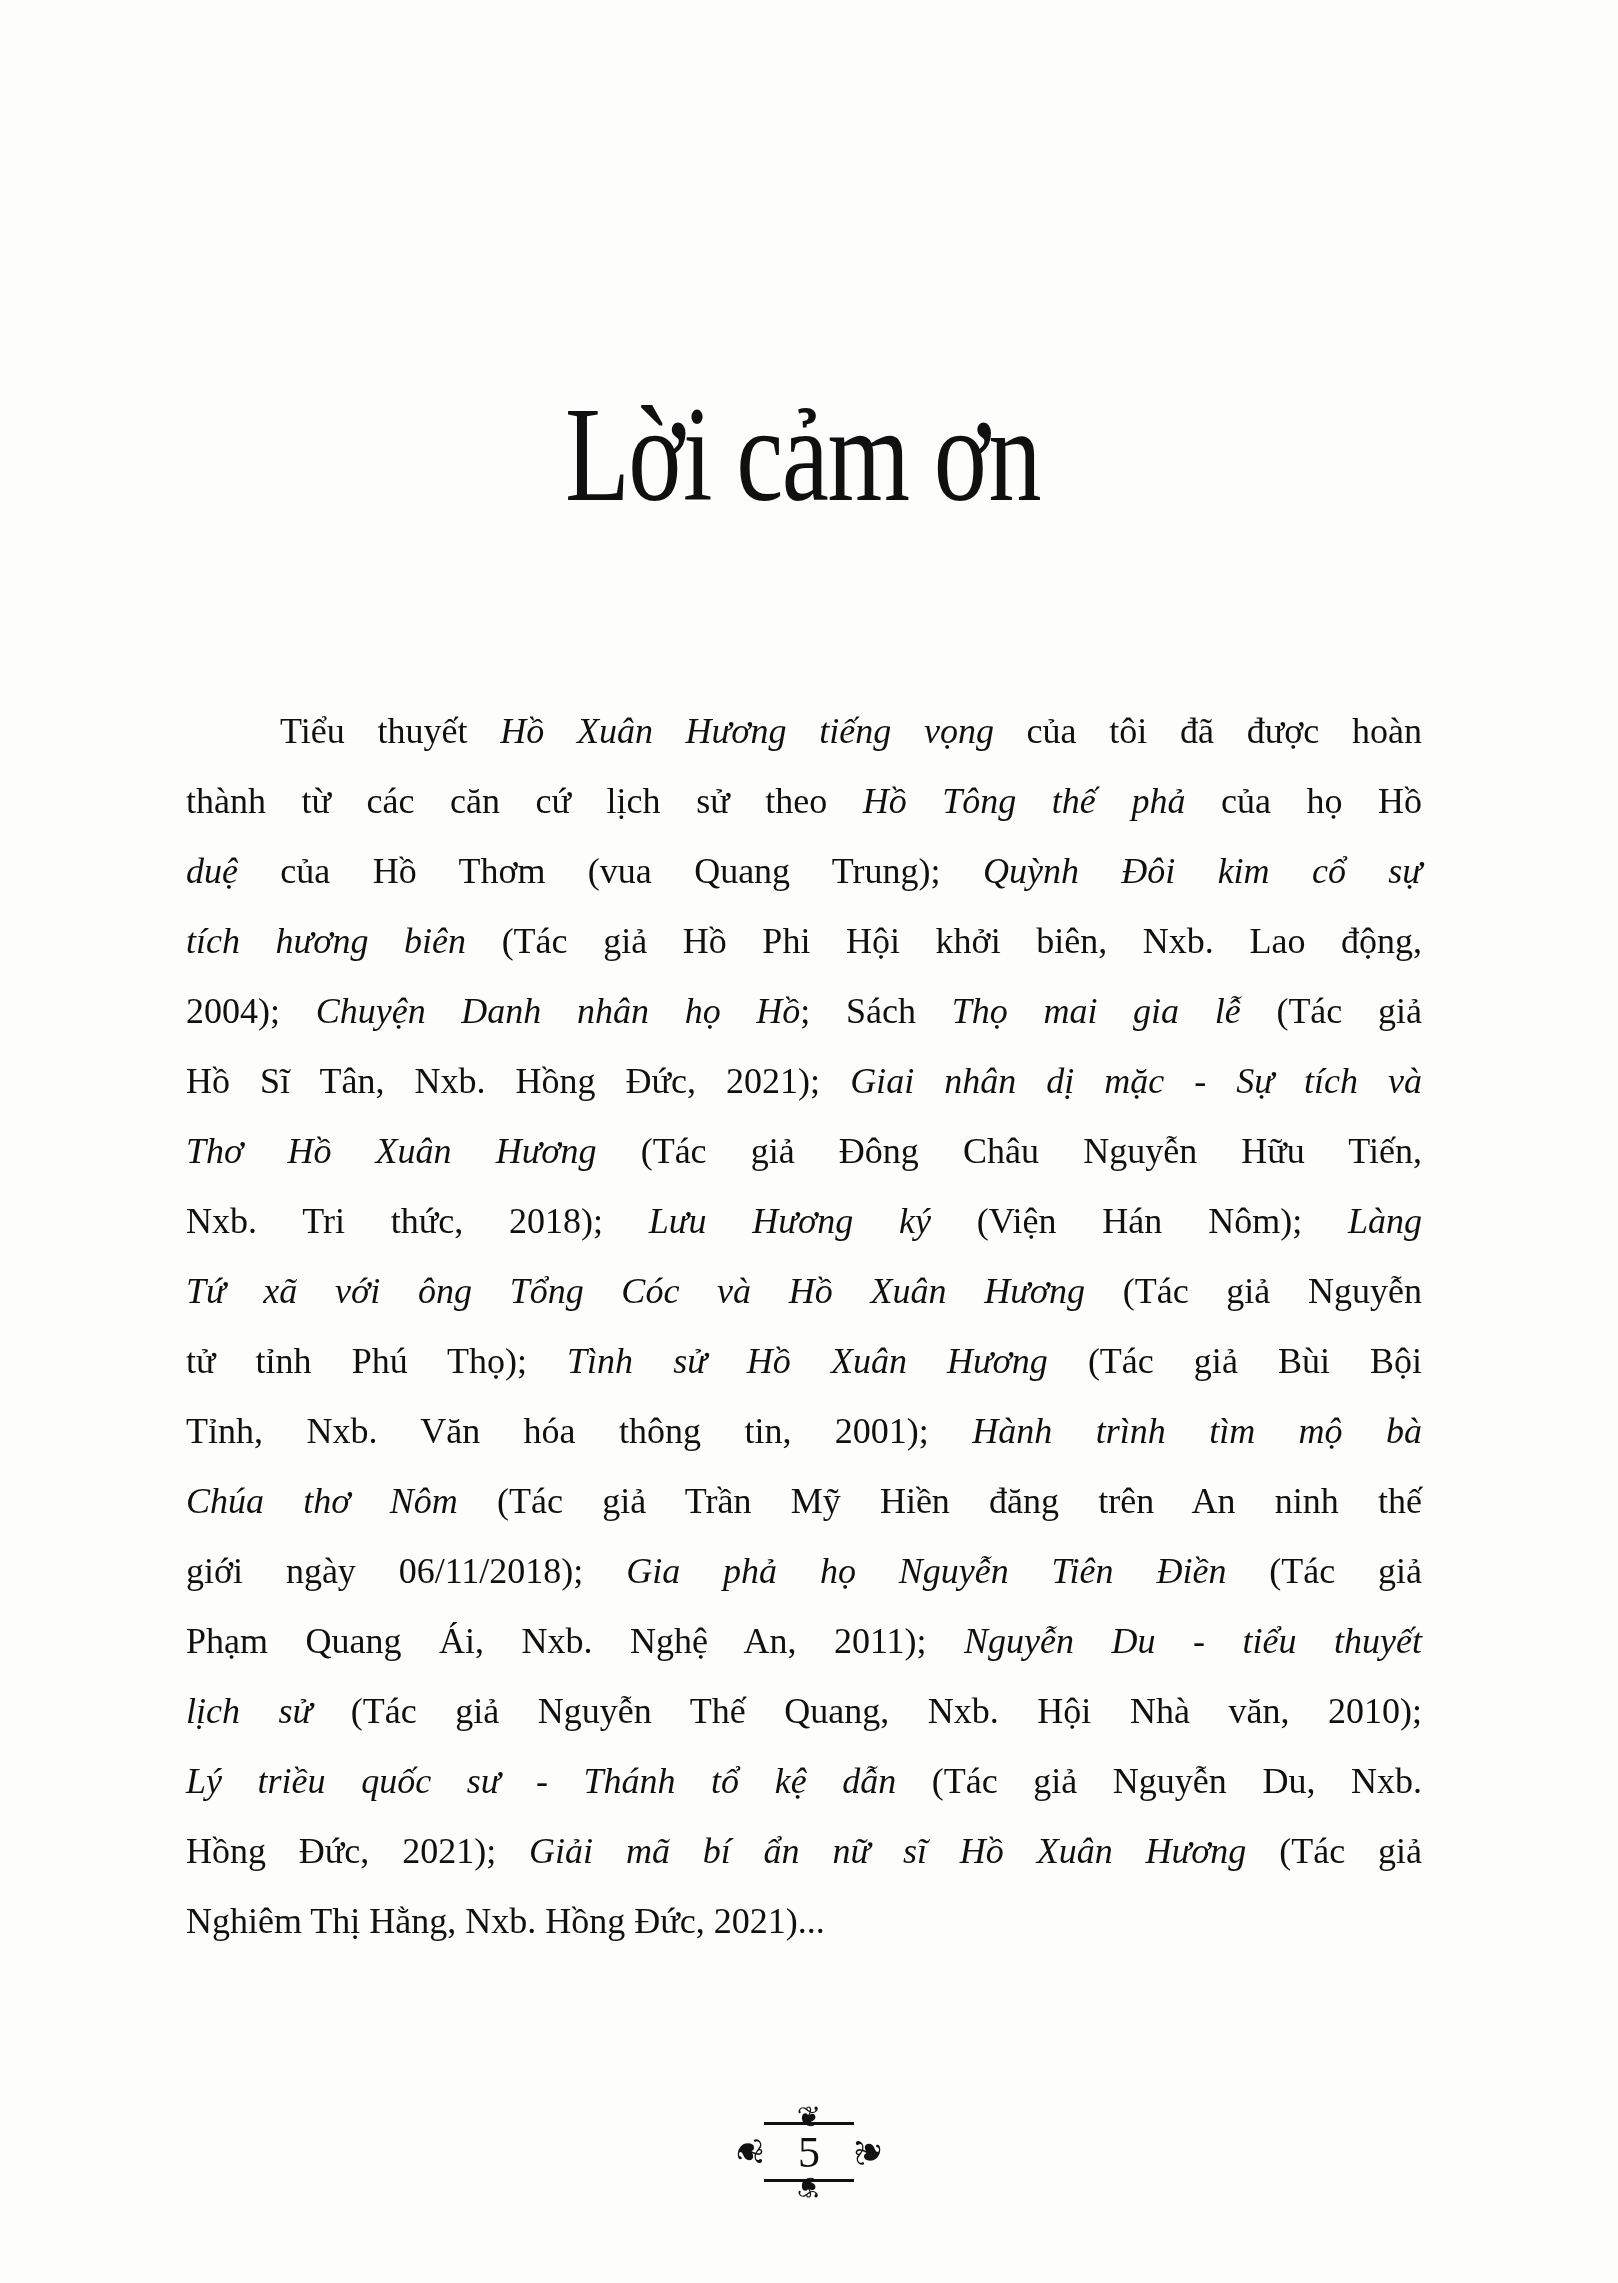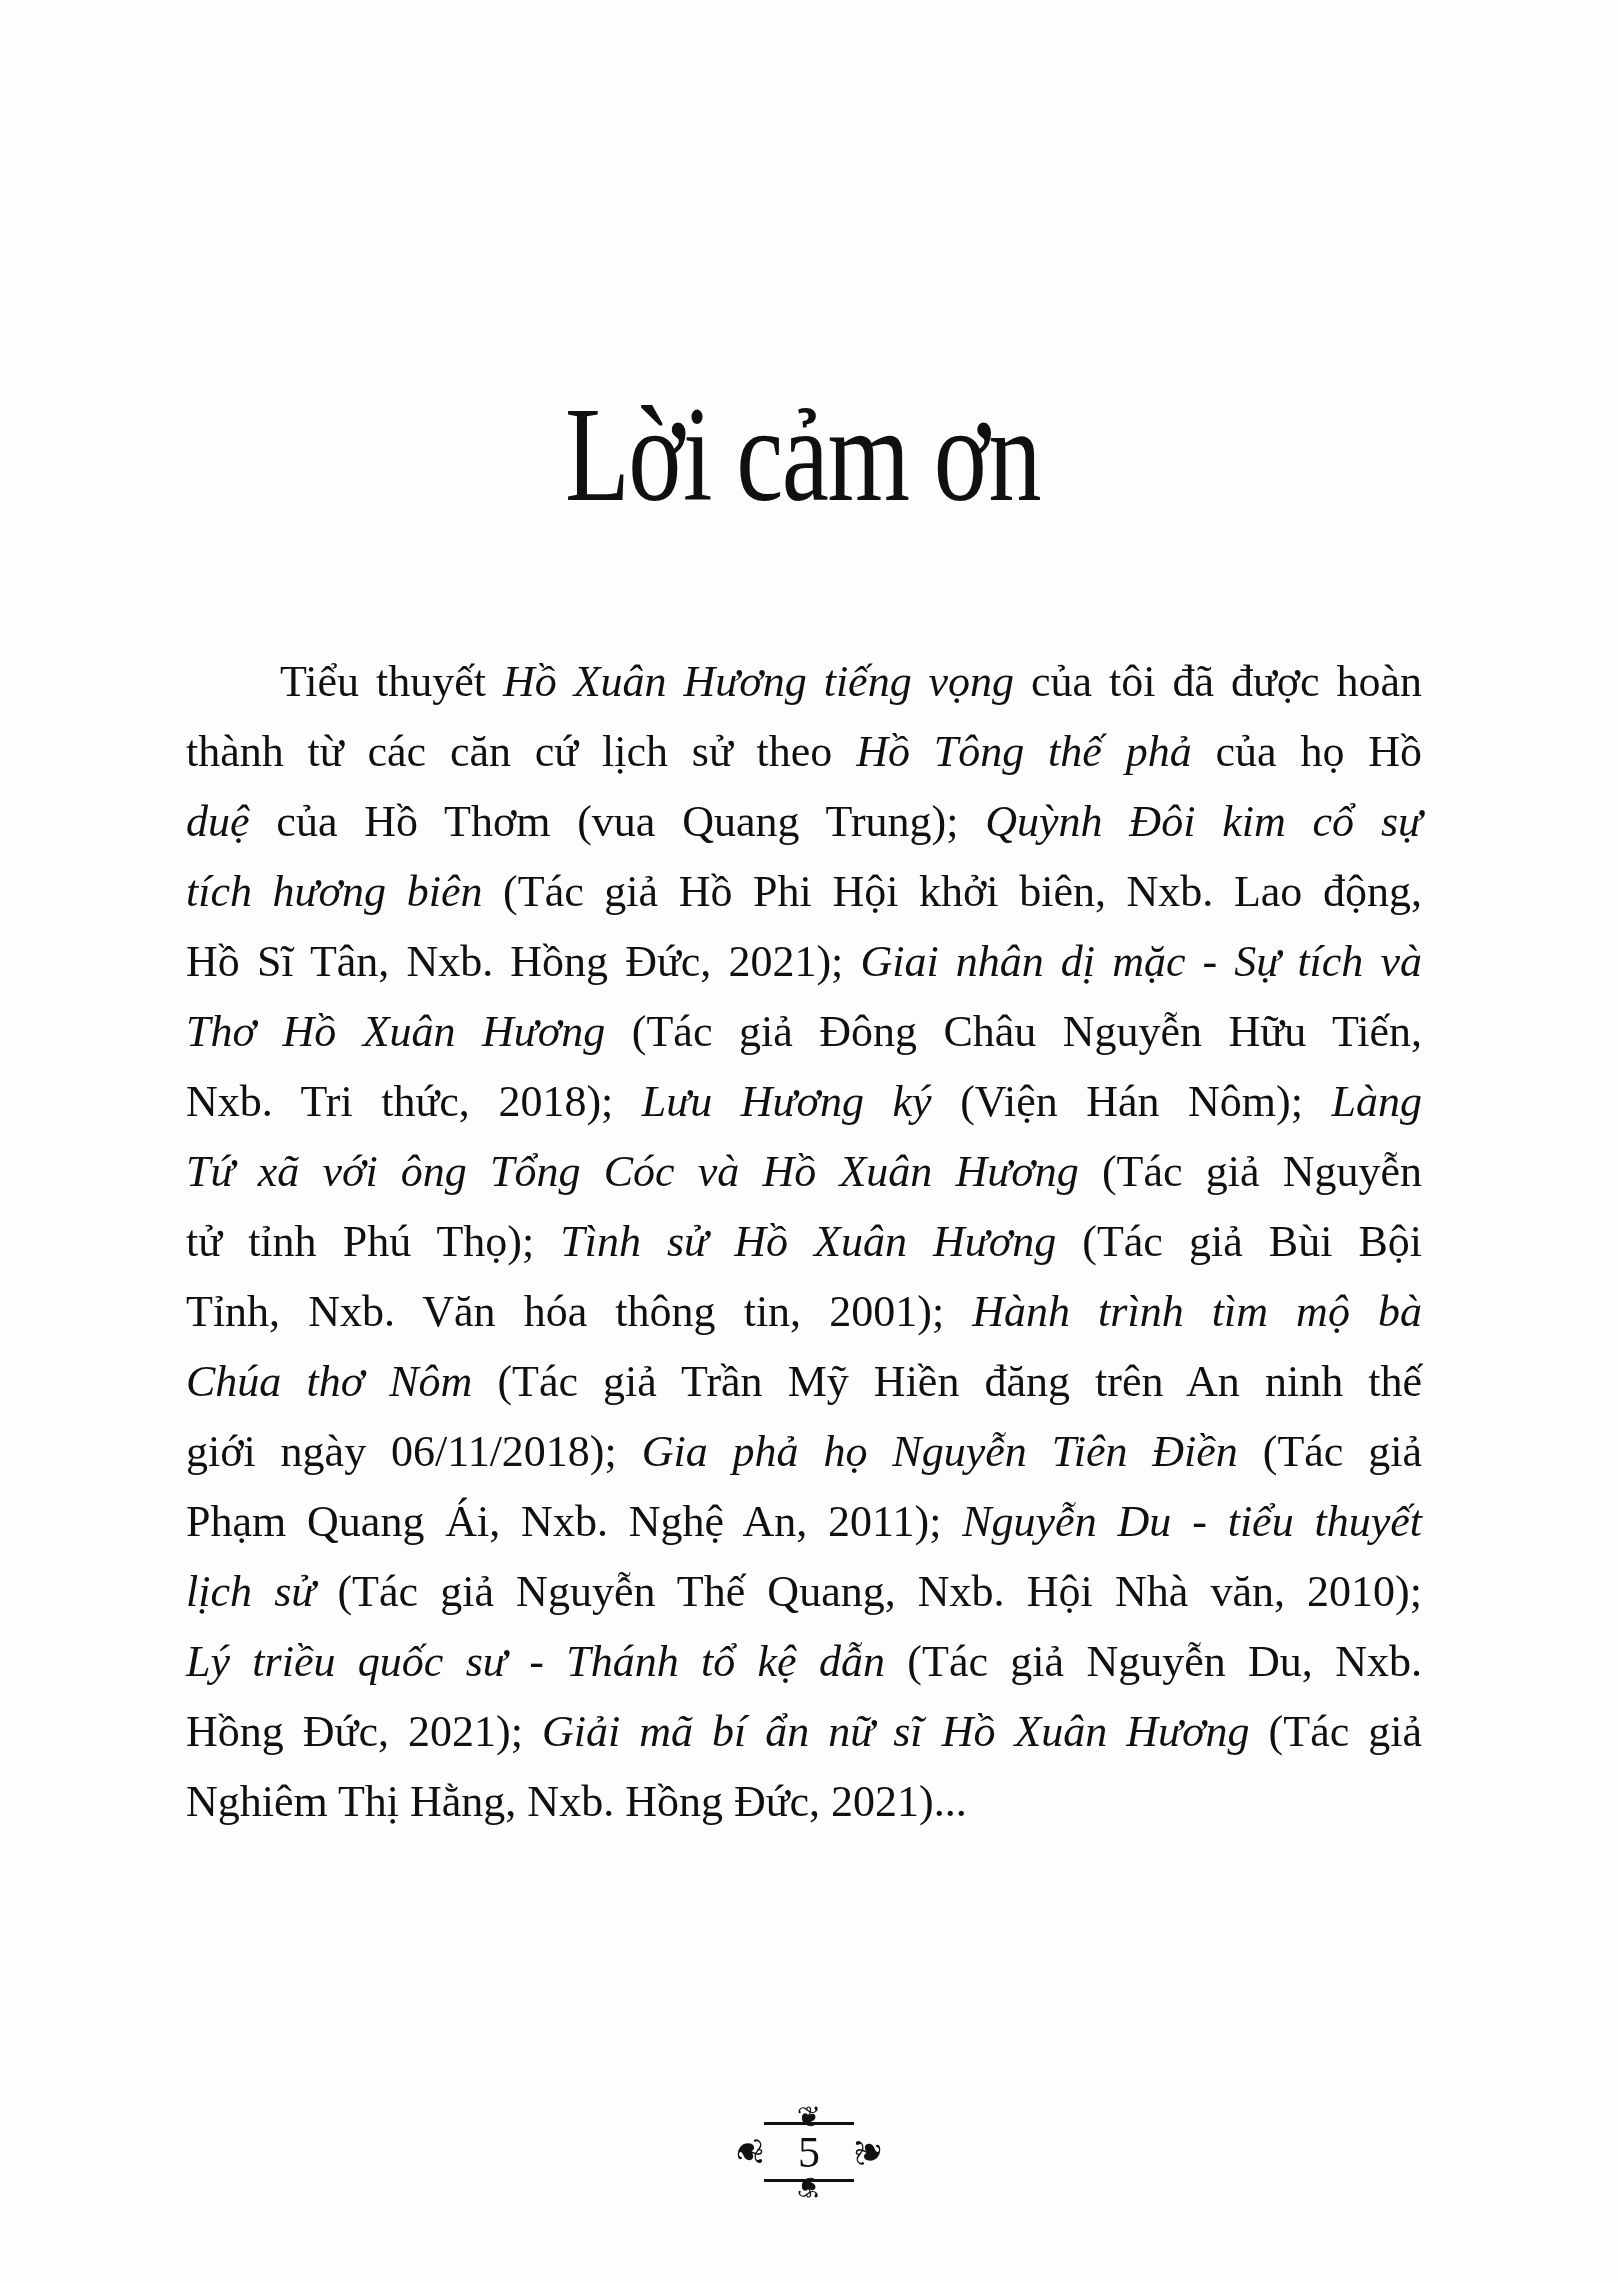"Tiểu thuyết Hồ Xuân Hương" .bodytext { font-size: 44px -> 36px; top: 647px -> 696px }
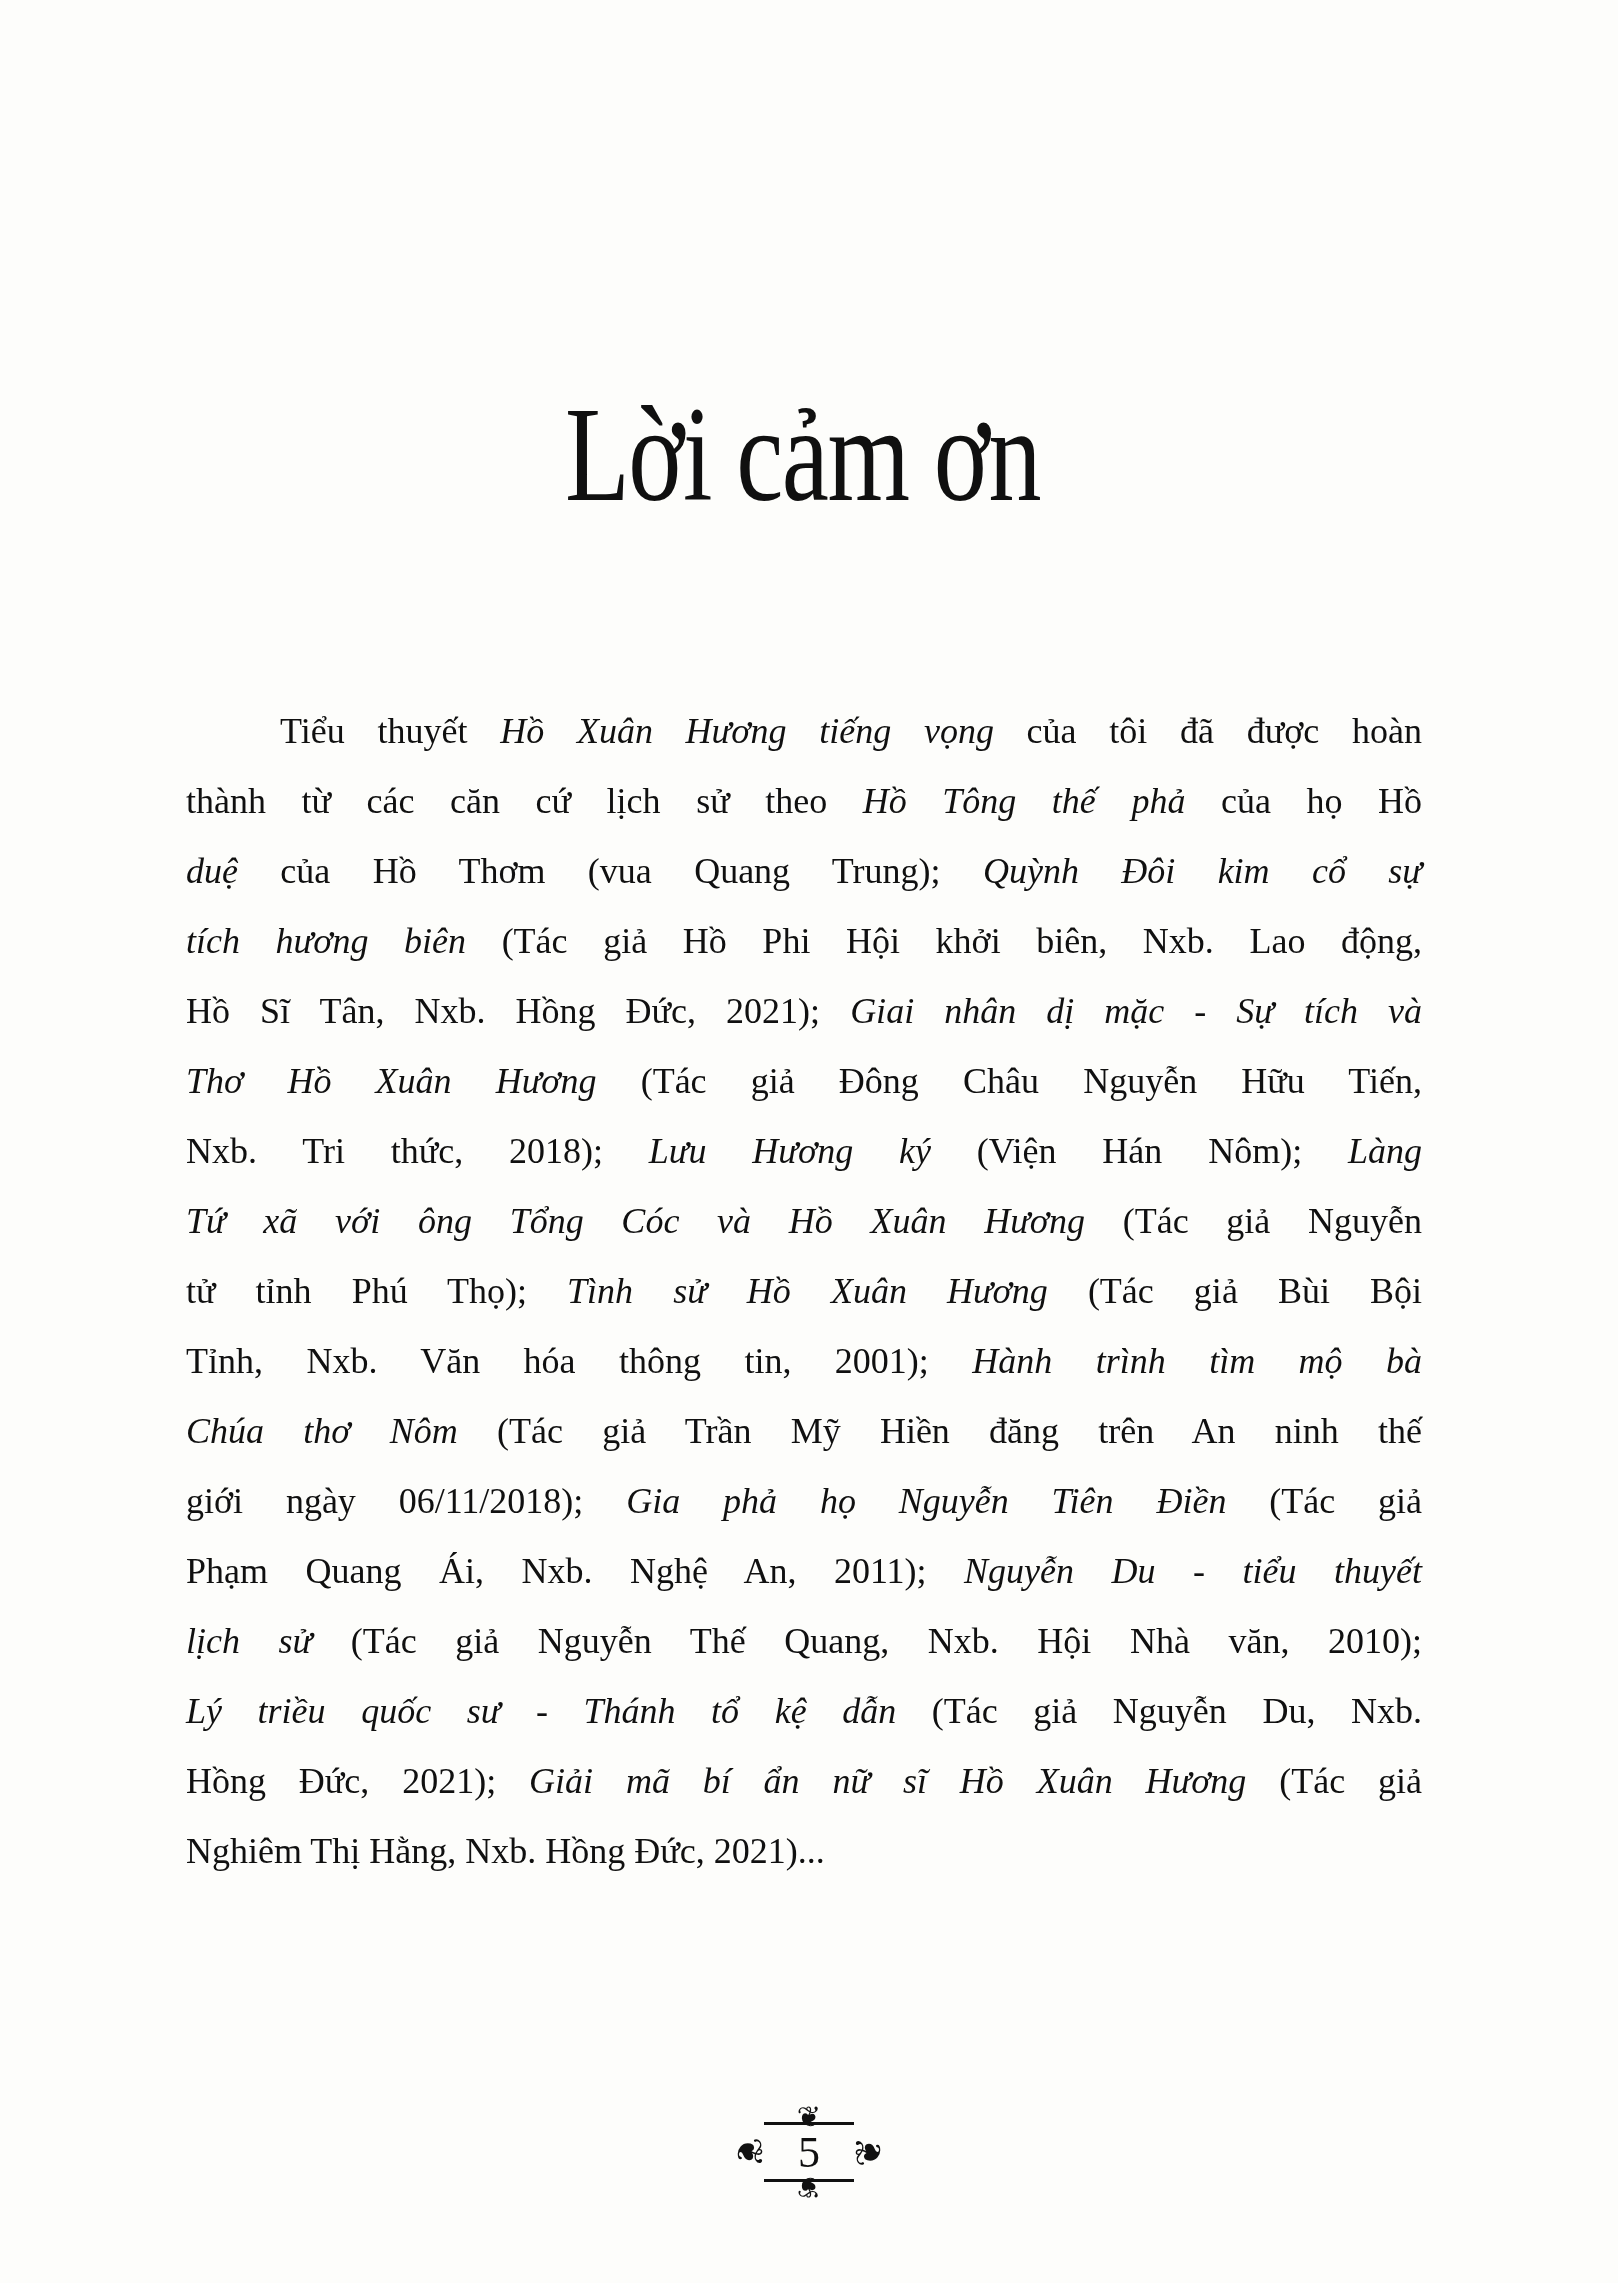"2004); Chuyện Danh nhân họ" div.line { html: none -> <div><span>2004); </span><span>Chuyện Danh nhân họ Hồ</span><span>; Sách </span><span>Thọ mai gia lễ</span><span> (Tác giả</span></div> }
